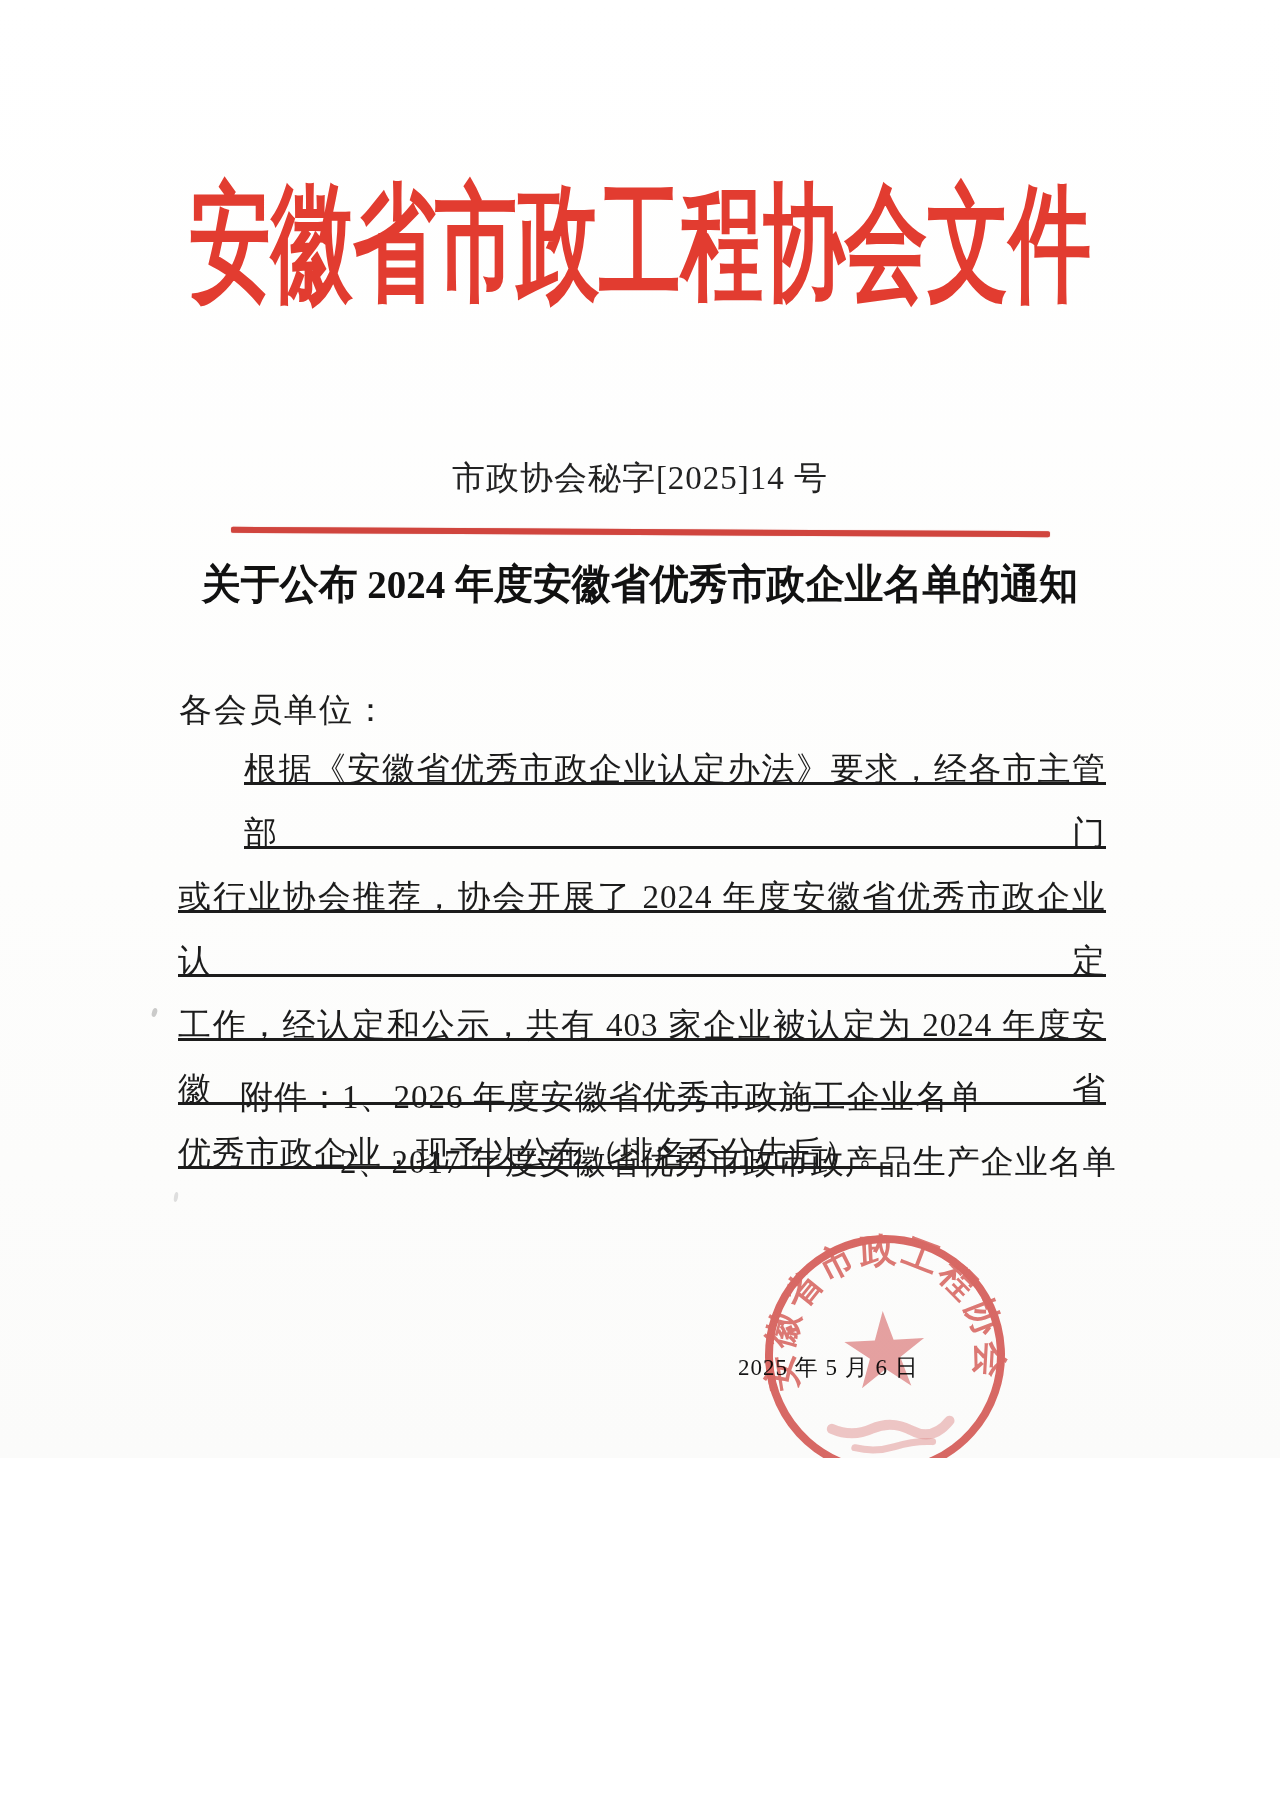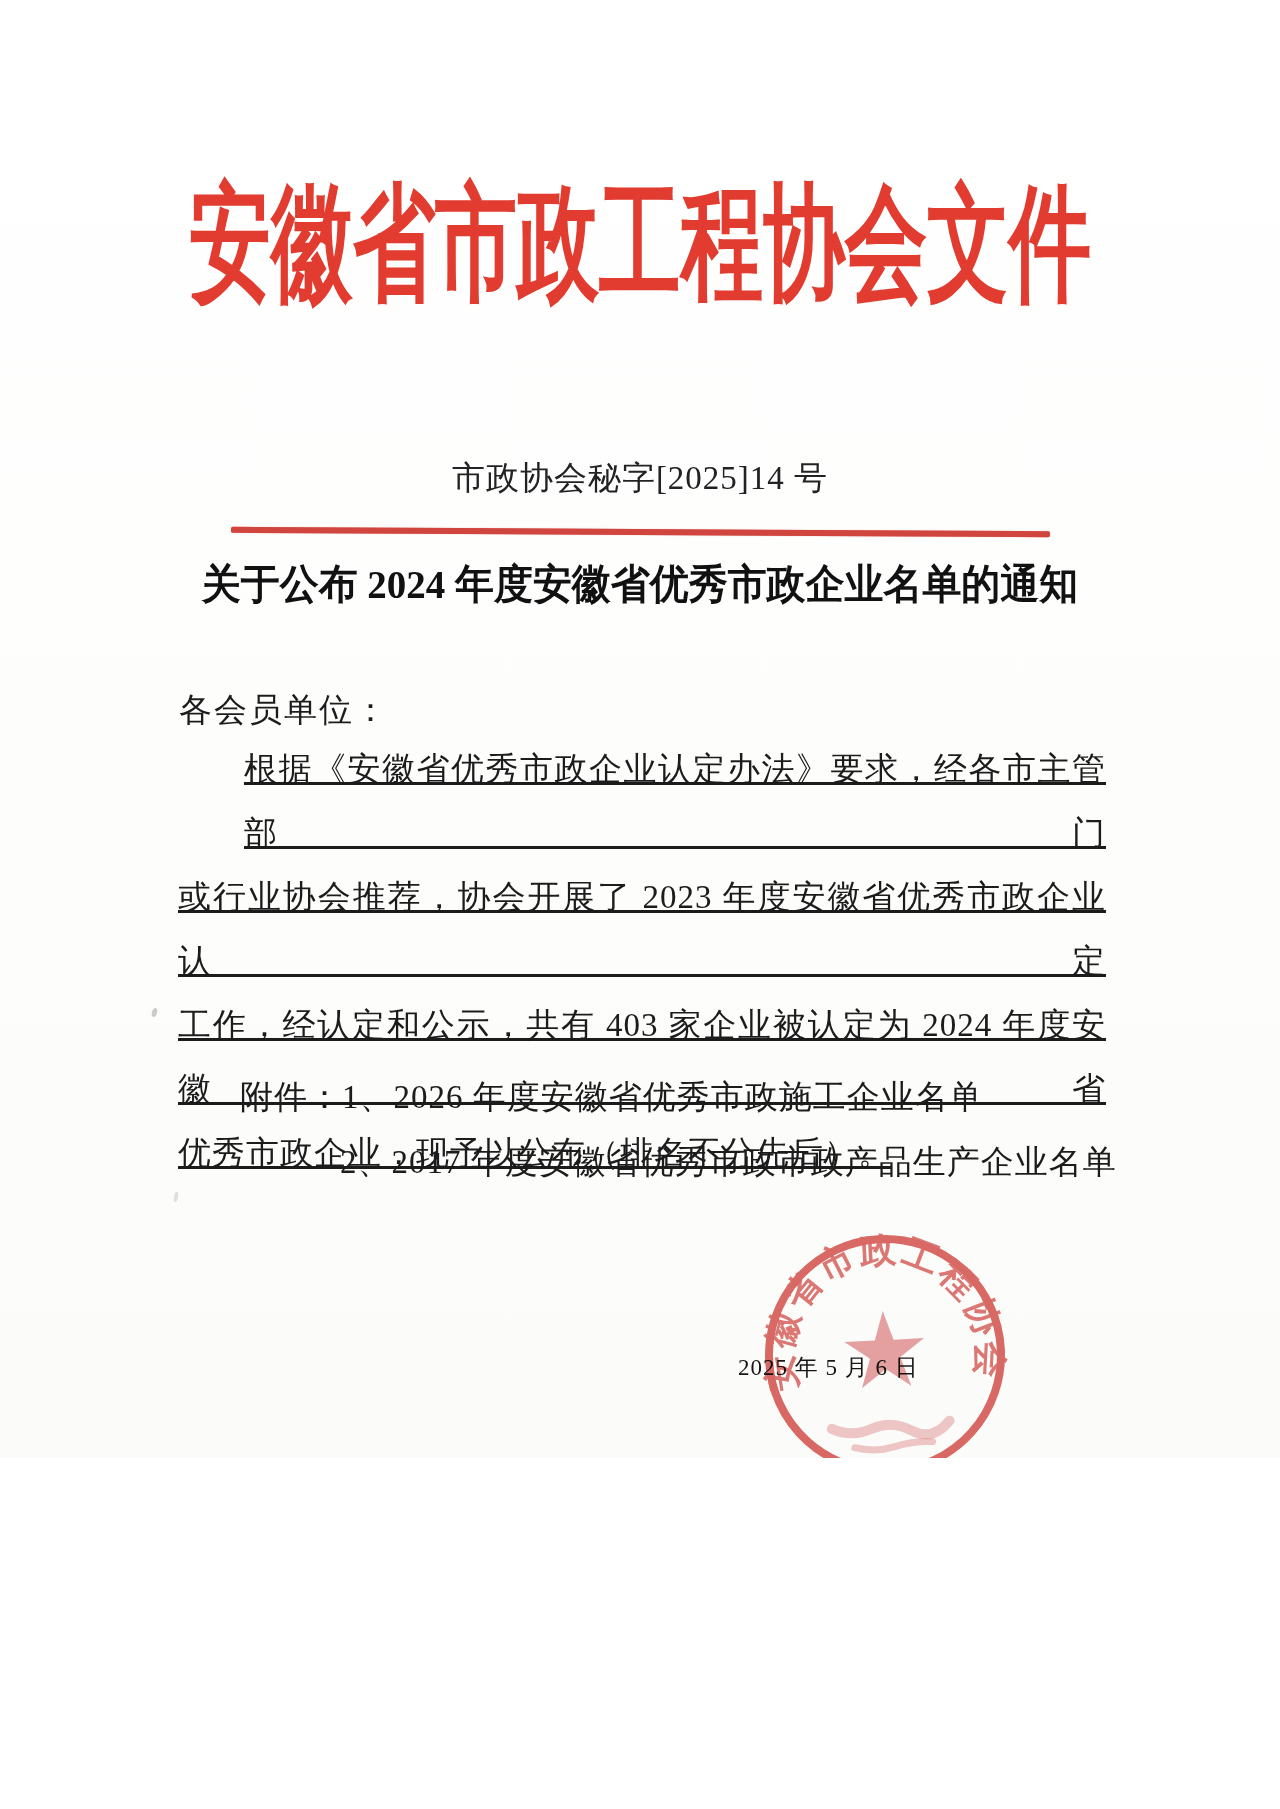"或行业协会推荐，协会开展了 2023 年度安徽省优秀市政企业认定" div.body-line { text: 2023 -> 2024 }
